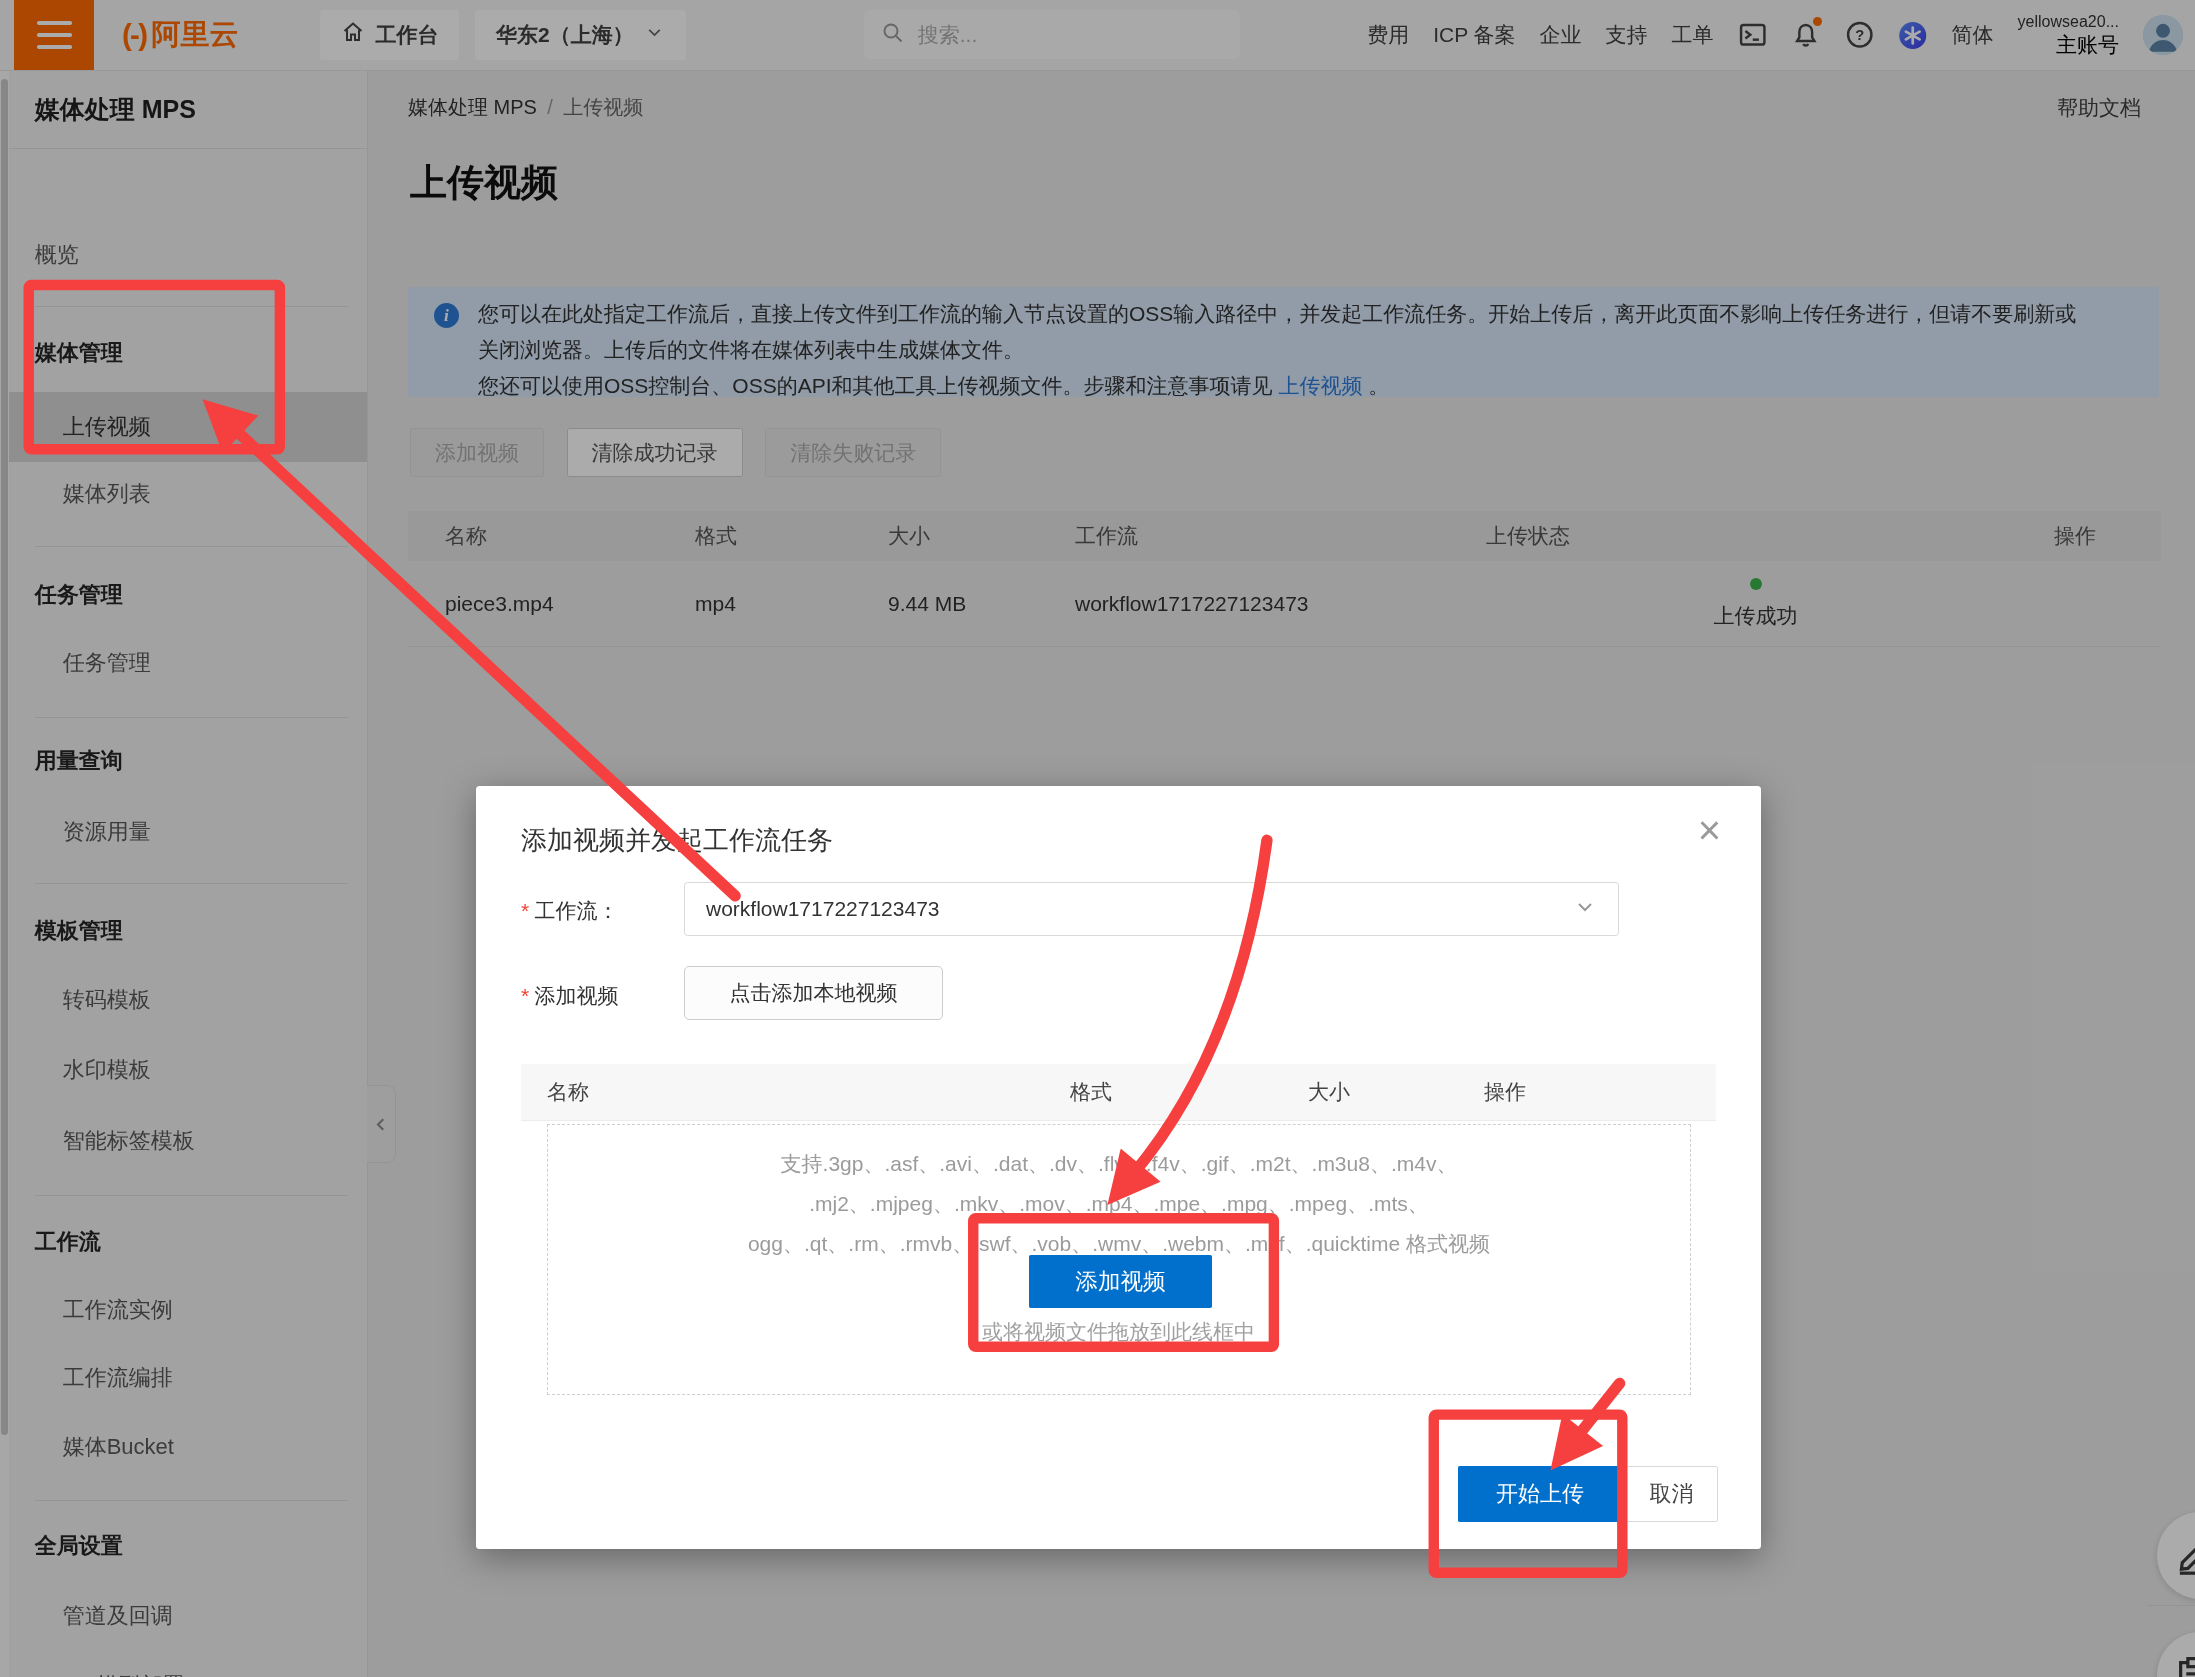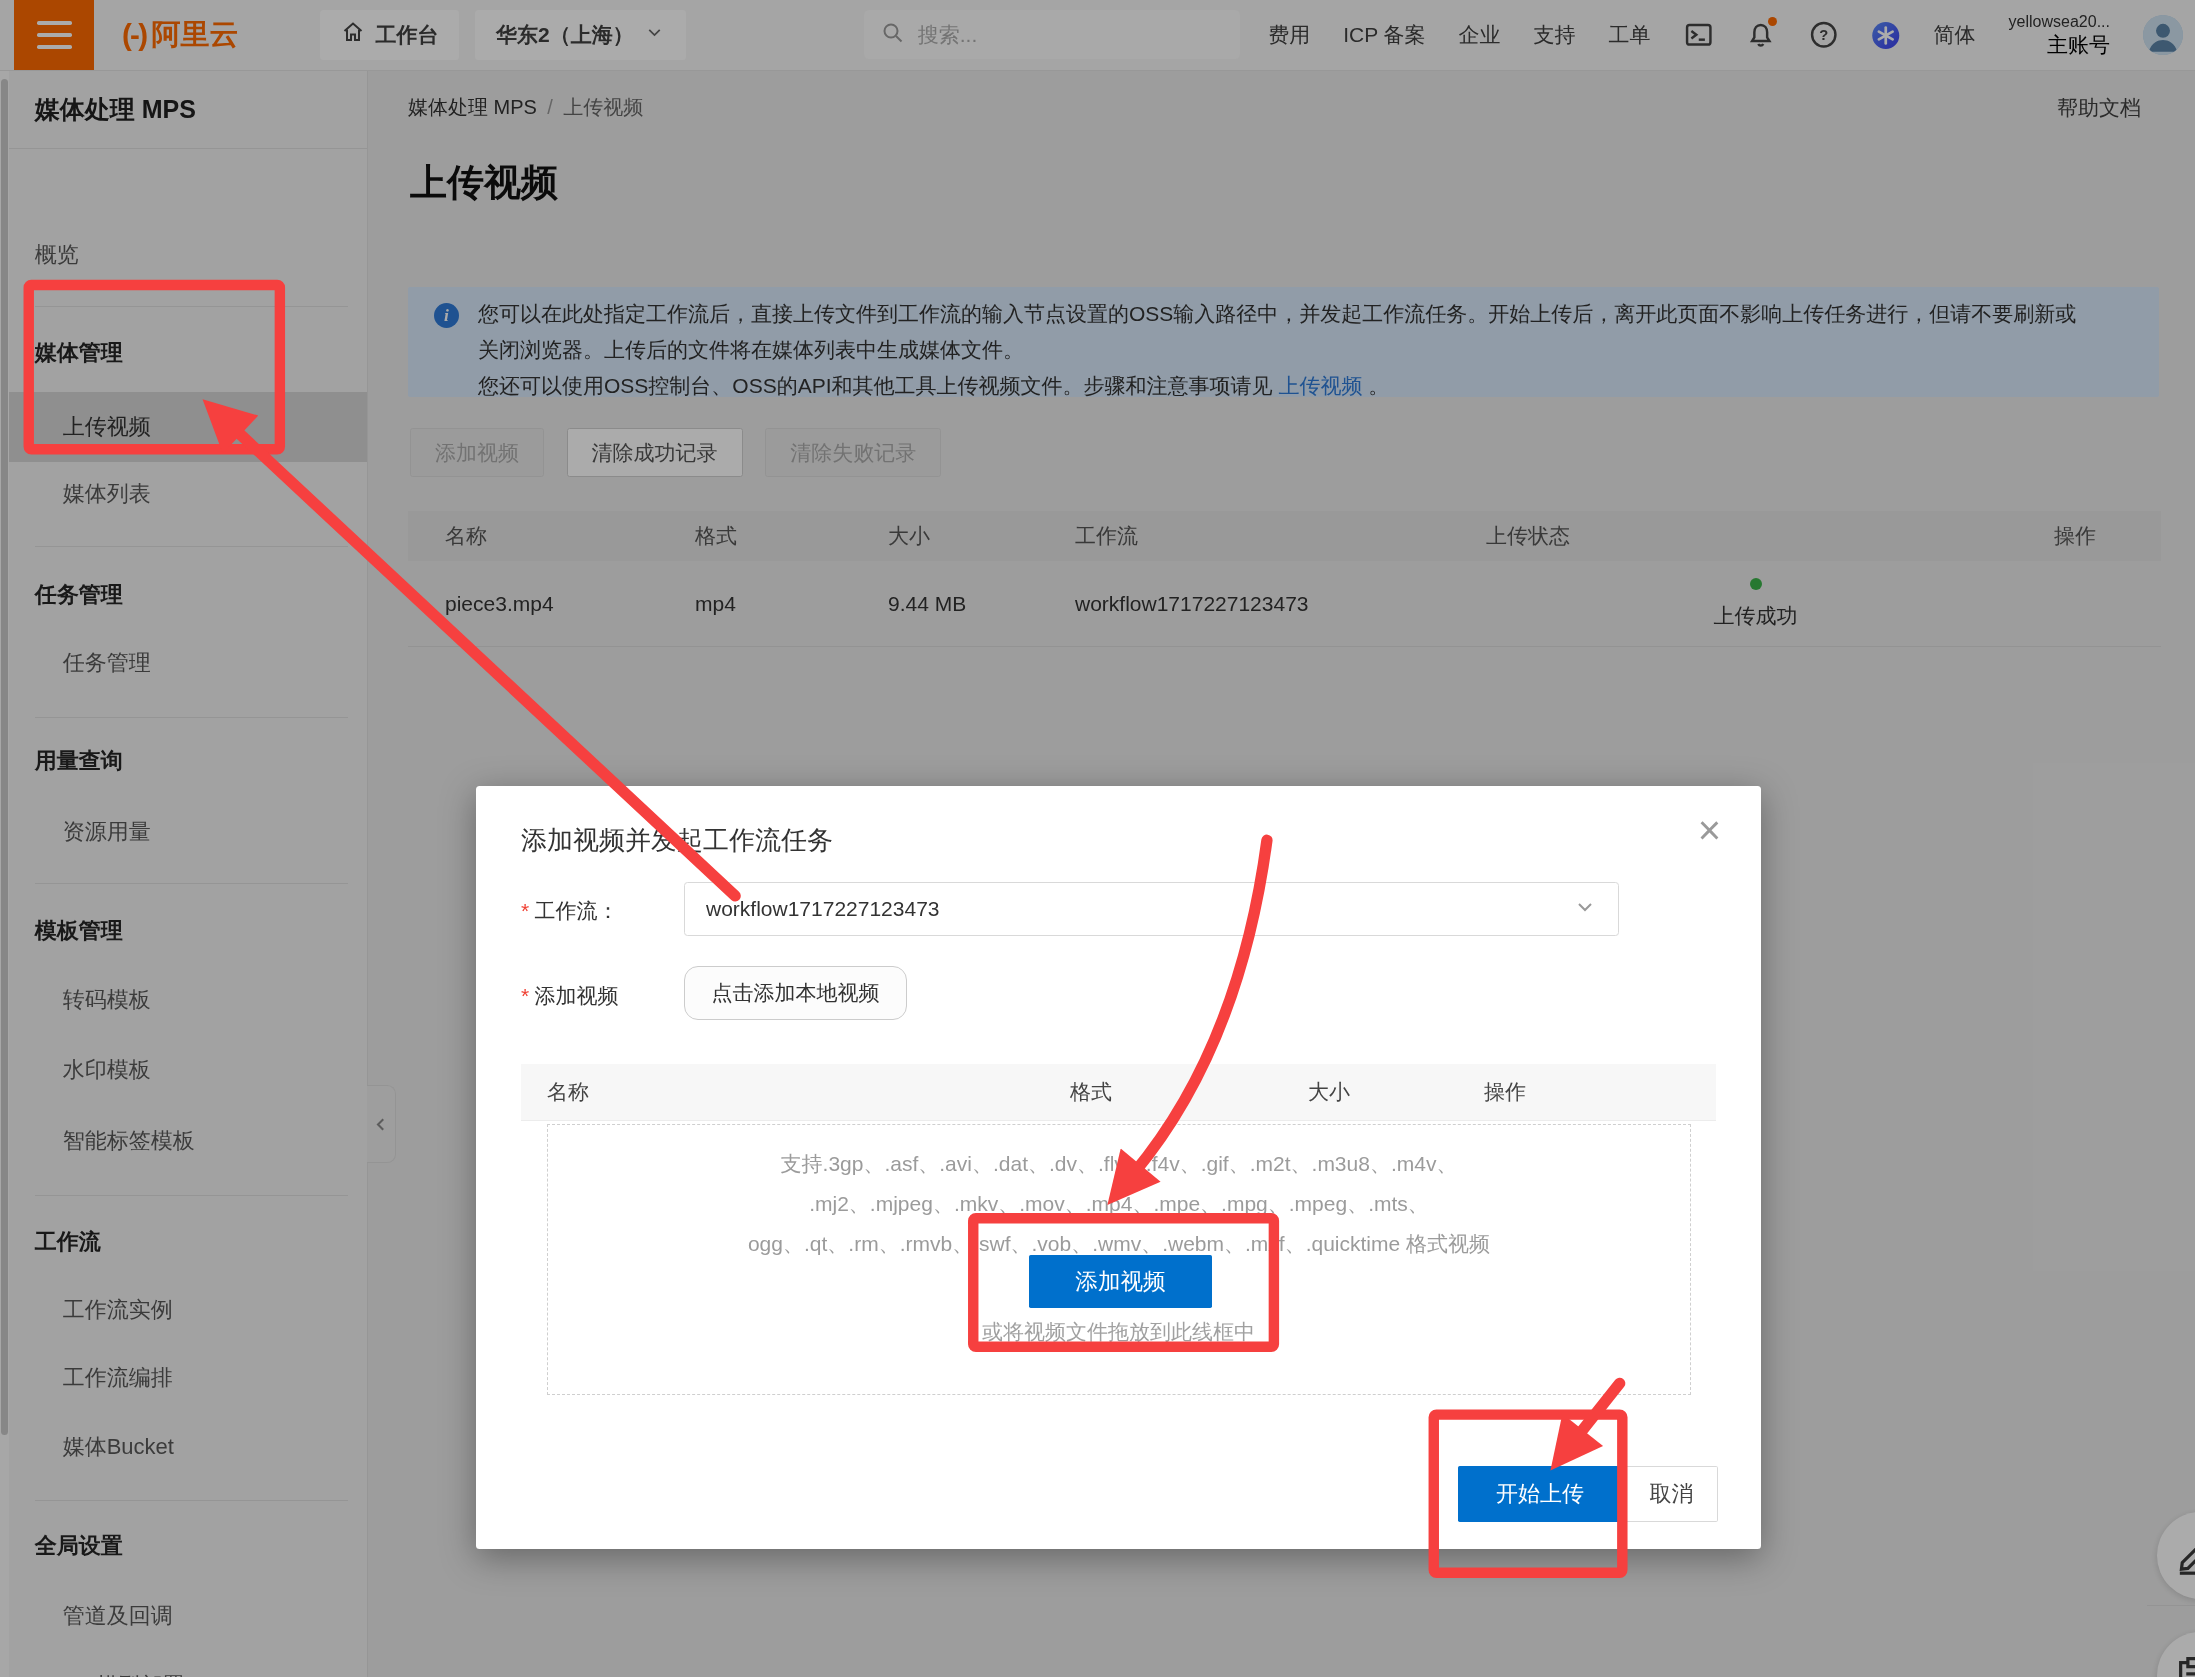"费用" .tb-right { gap: 33px -> 24px }
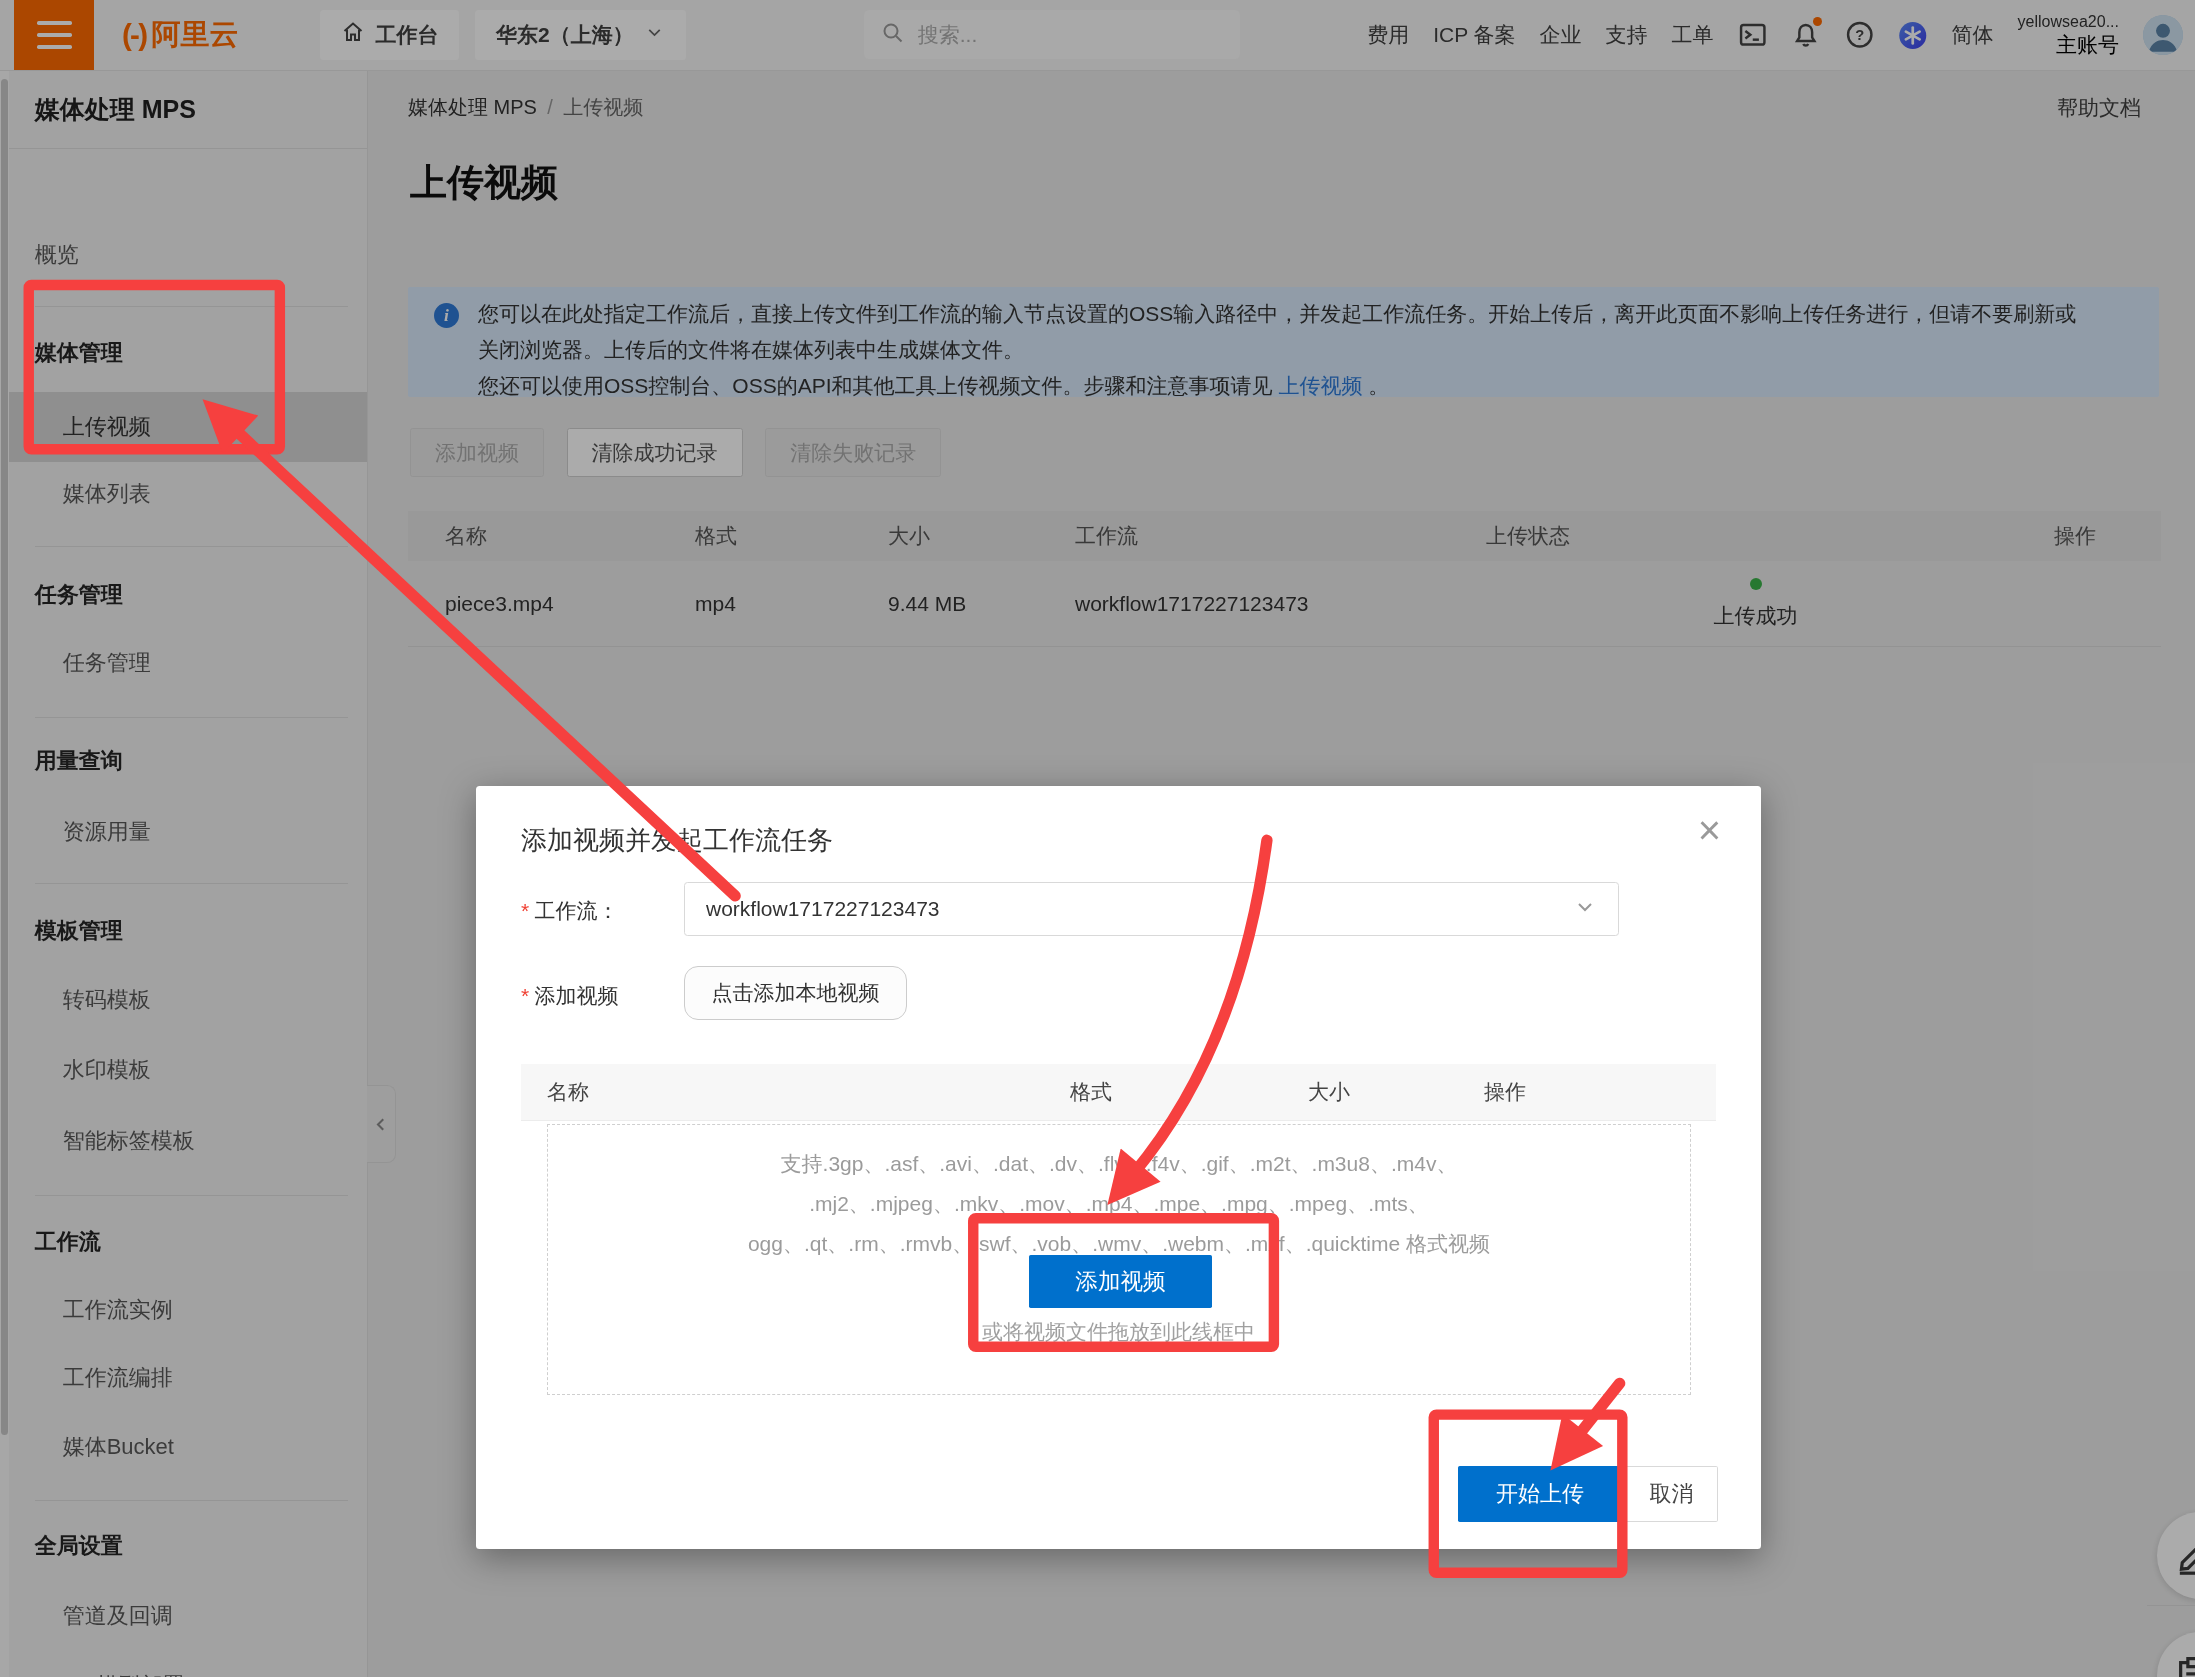"点击添加本地视频" .m-addlocal { border-radius: 14px -> 5px; width: 223px -> 259px }
